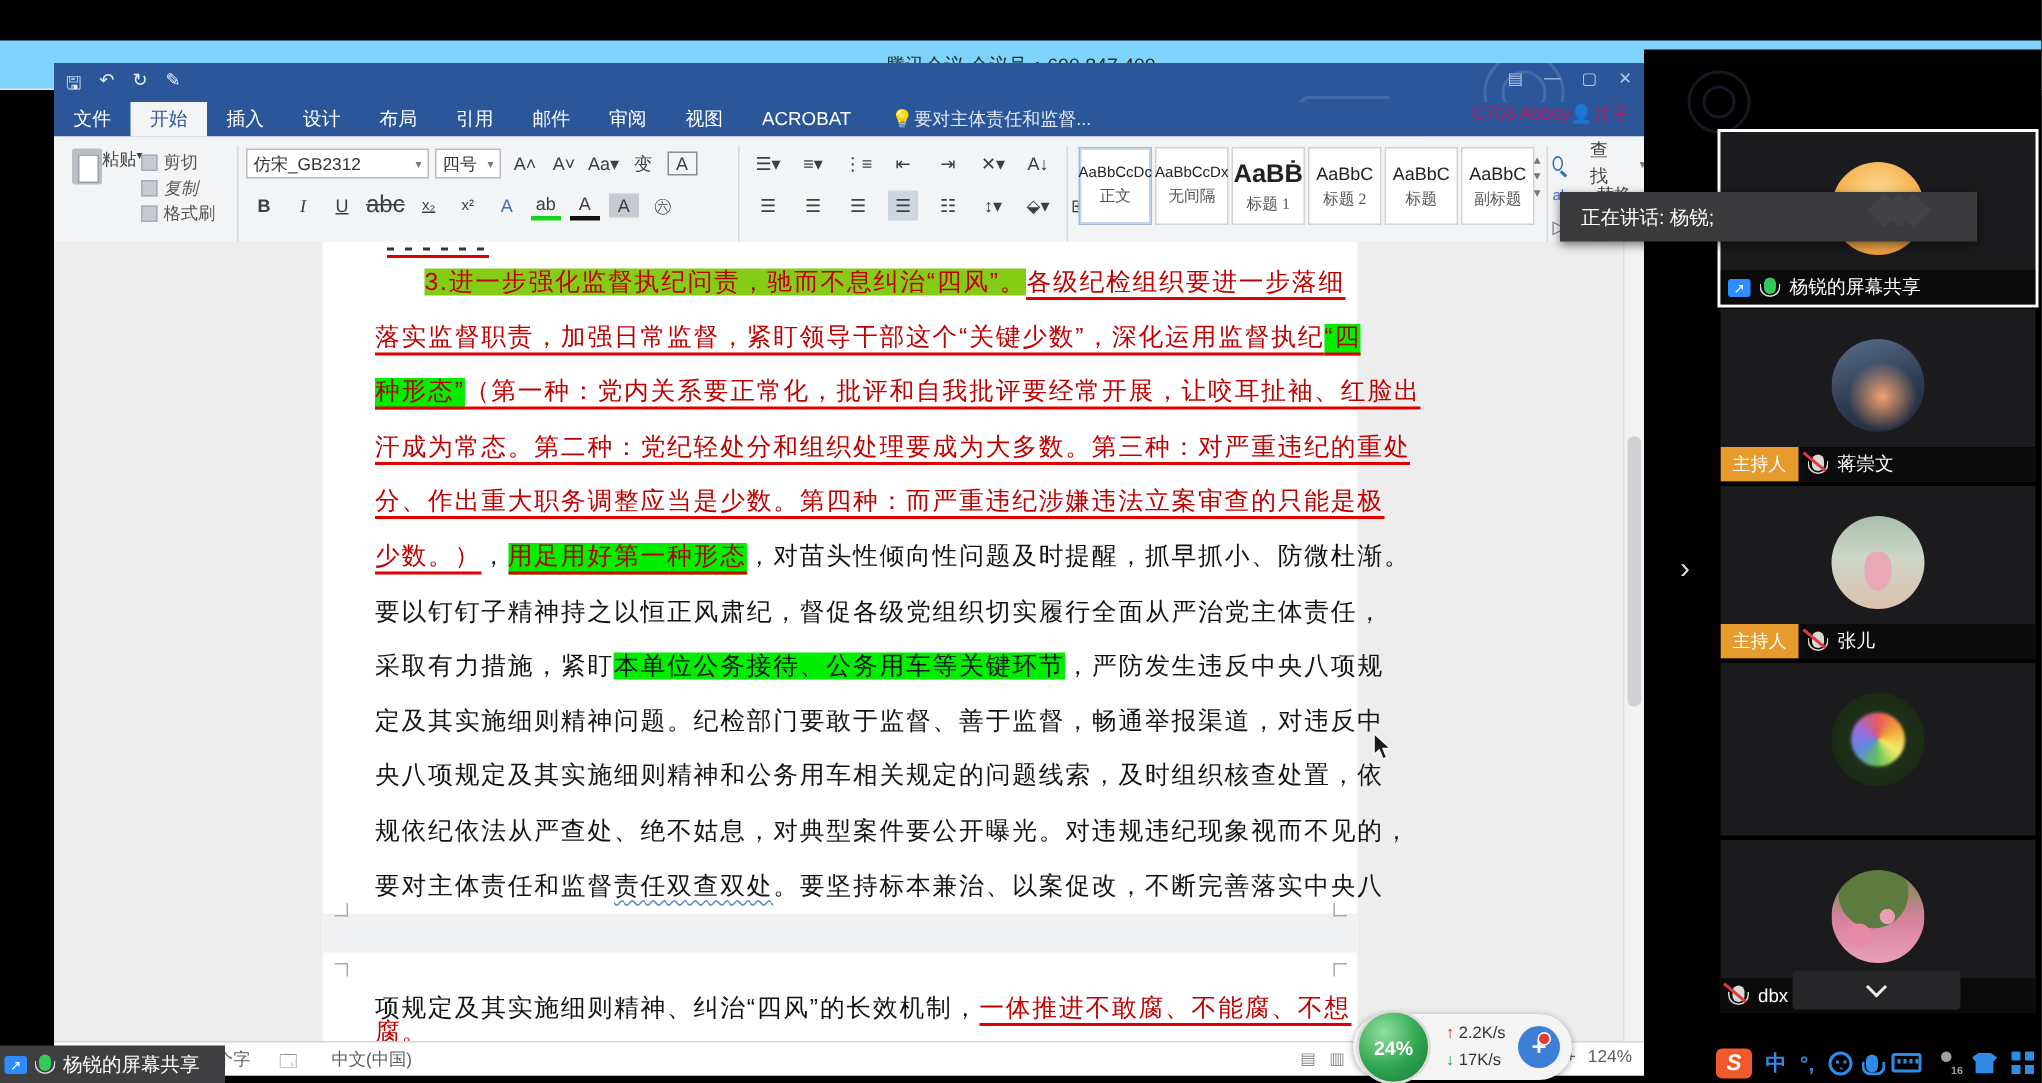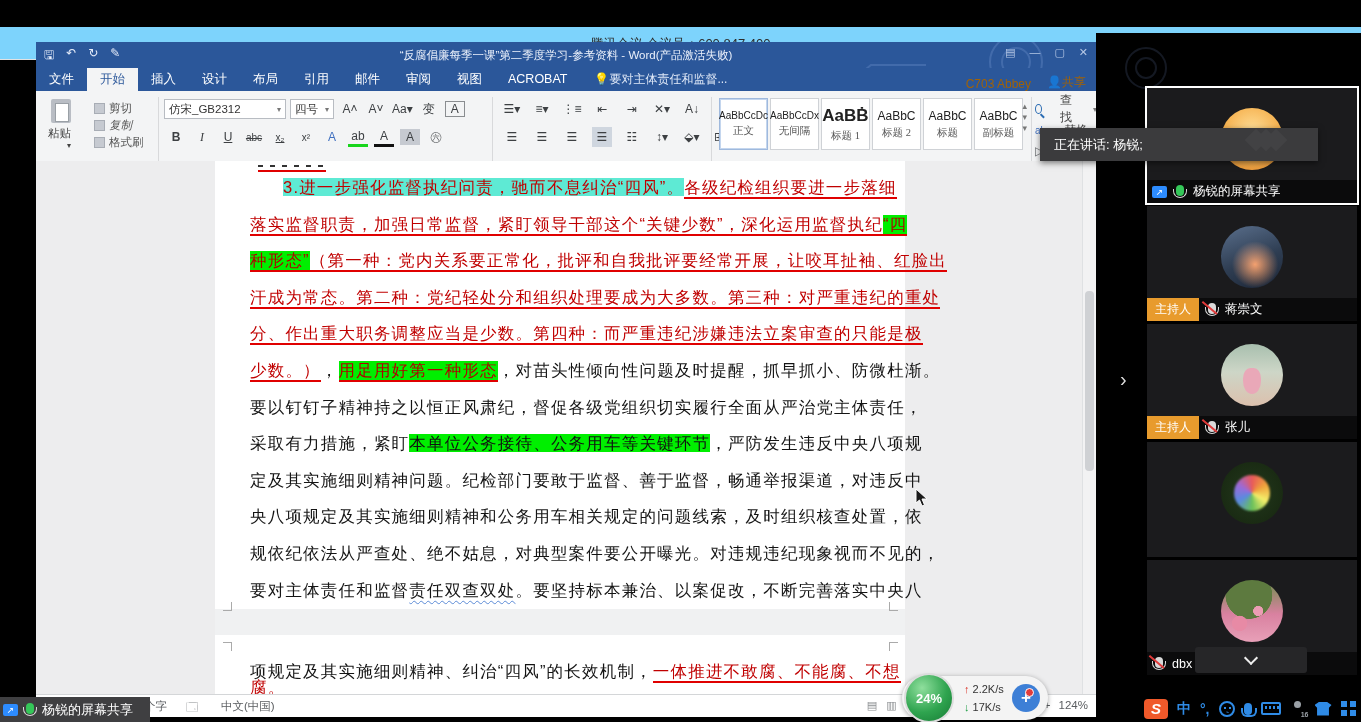"“反腐倡廉每季一课”第二季度学习-参考资料 - Word(产品激活失败)" div.w-title { html: <div>“反腐倡廉每季一课”第二季度学习-参考资料 - Word(产品激活失败)</div> -> none }
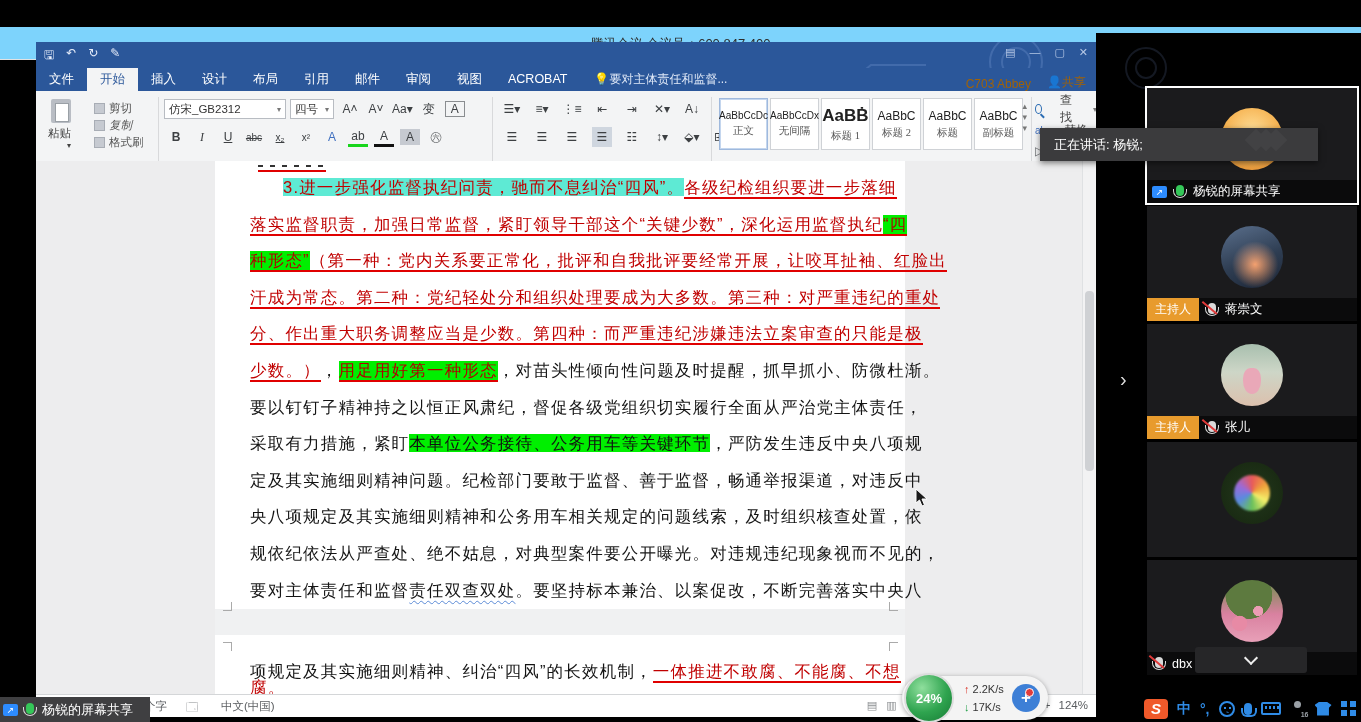"C703 Abbey" .w-right { align-items: flex-end -> flex-start; color: #a16207 -> #be185d; gap: 16px -> 0 }
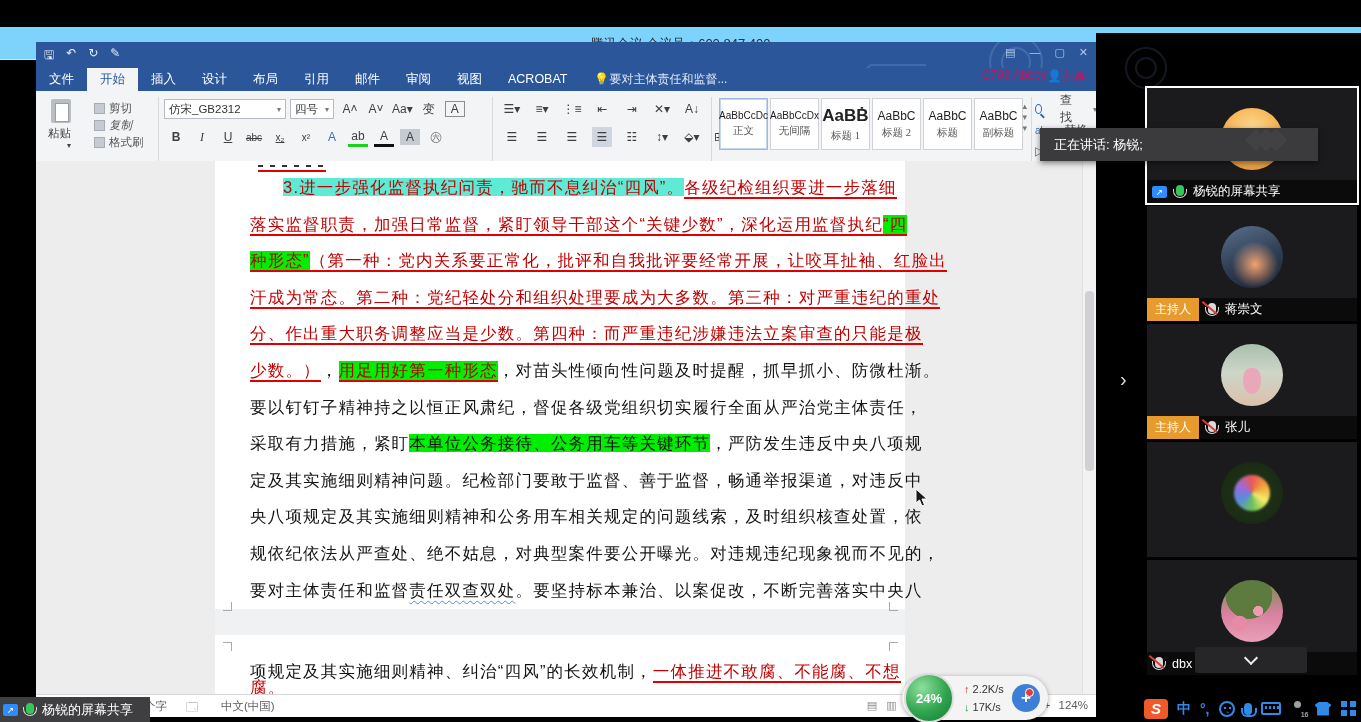"粘贴" .bigbtn { align-items: flex-end -> flex-start; flex-direction: column -> row }
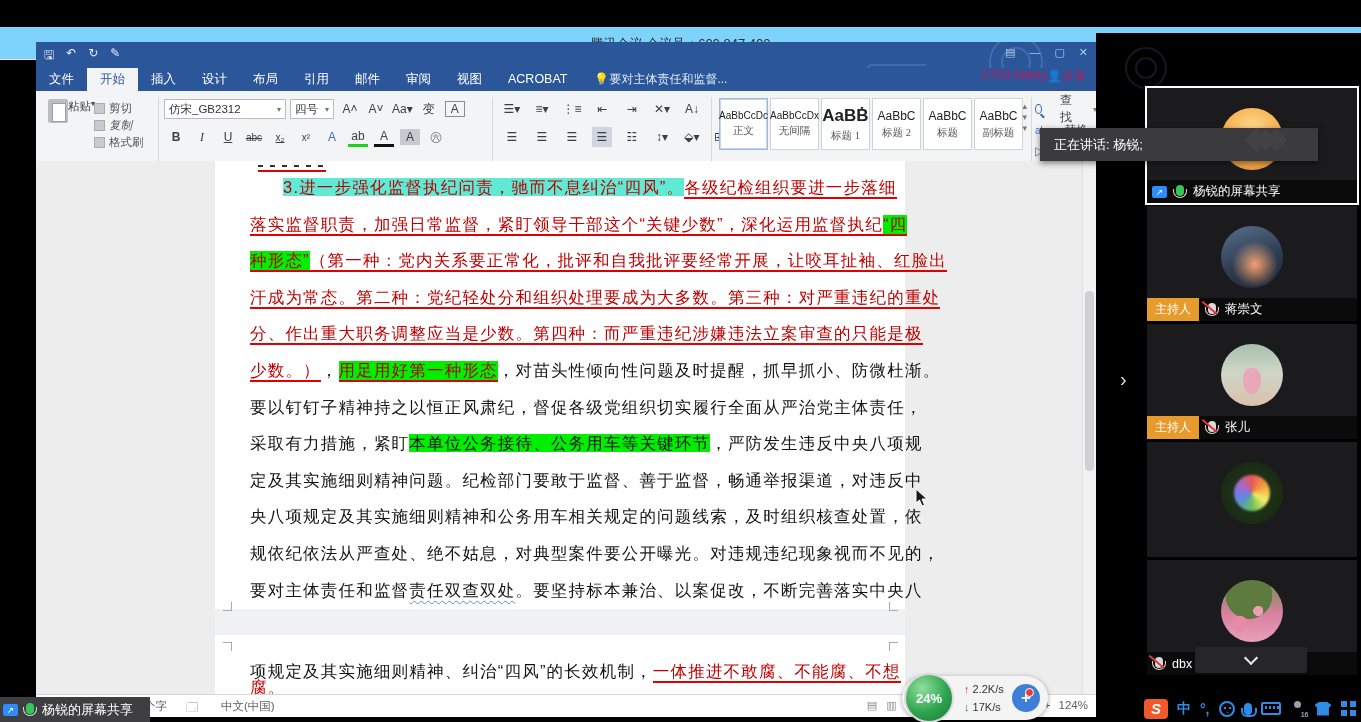"abc" span.fbtn { font-size: 10px -> 16px }
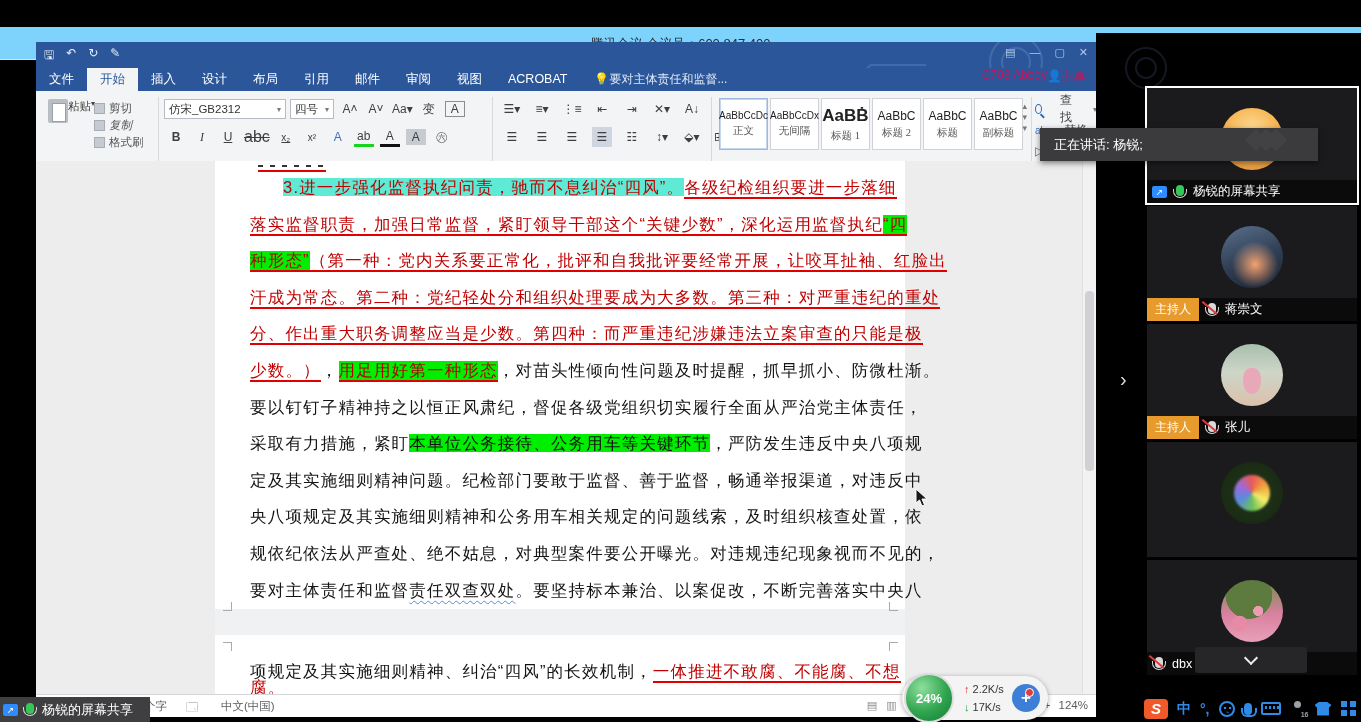"3.进一步强化监督执纪问责，驰而不息纠治“四风”。" .run-yr { background: #5eead4 -> #84cc16 }
